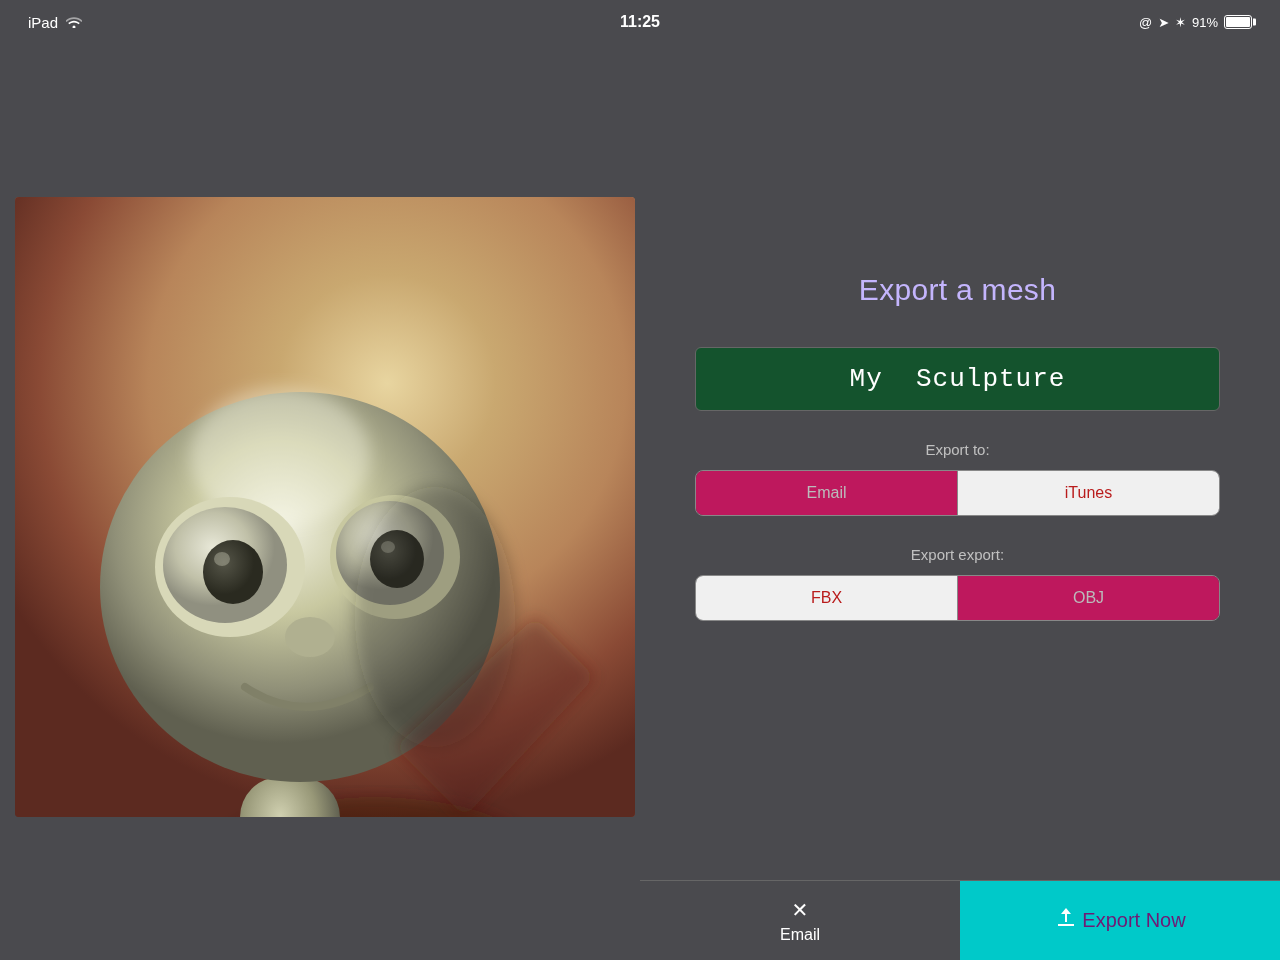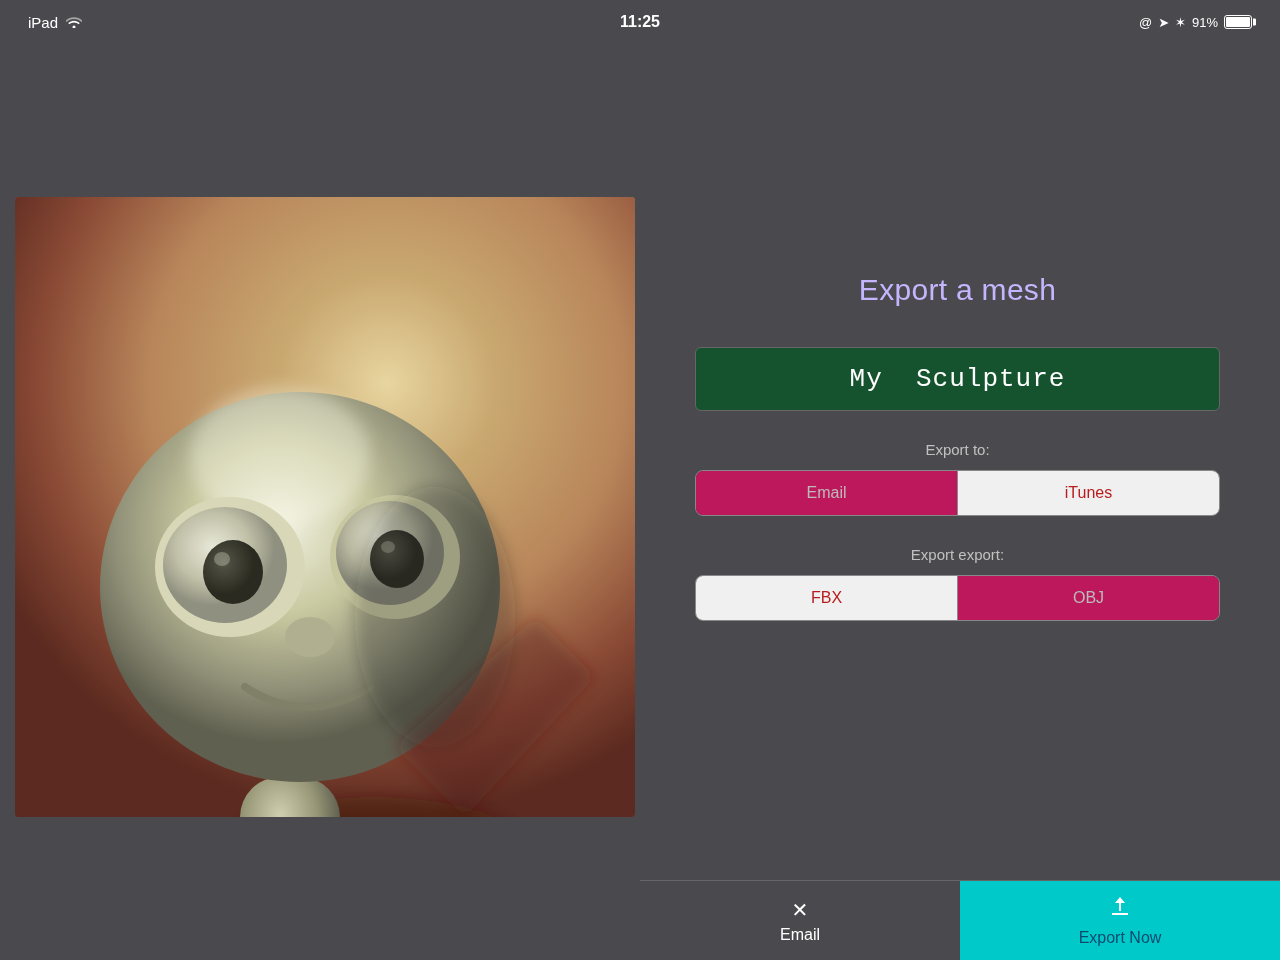"Export Now" .export-now-btn { color: #0c4a6e -> #701a75; flex-direction: column -> row; font-size: 16px -> 20px }
